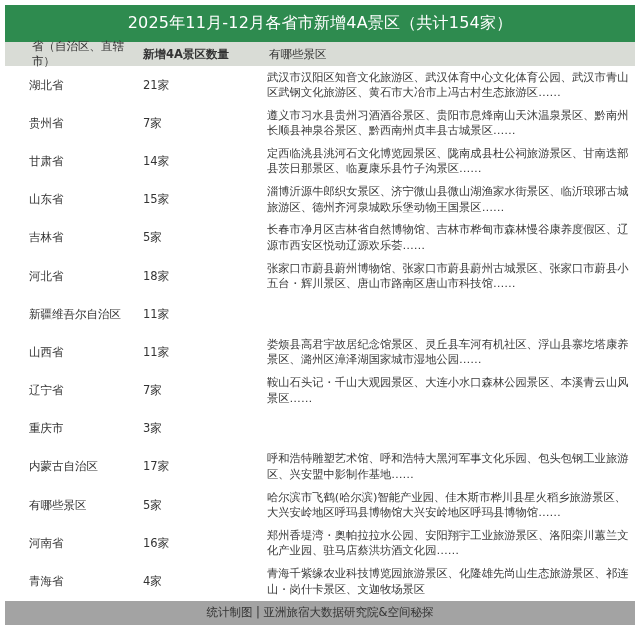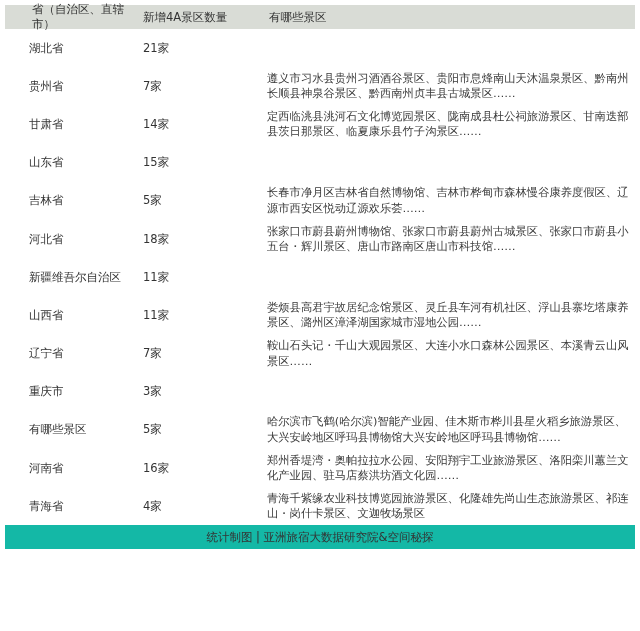"2025年11月-12月各省市新增4A景区（共计154家）" div.title { html: none -> <div>2025年11月-12月各省市新增4A景区（共计154家）</div> }
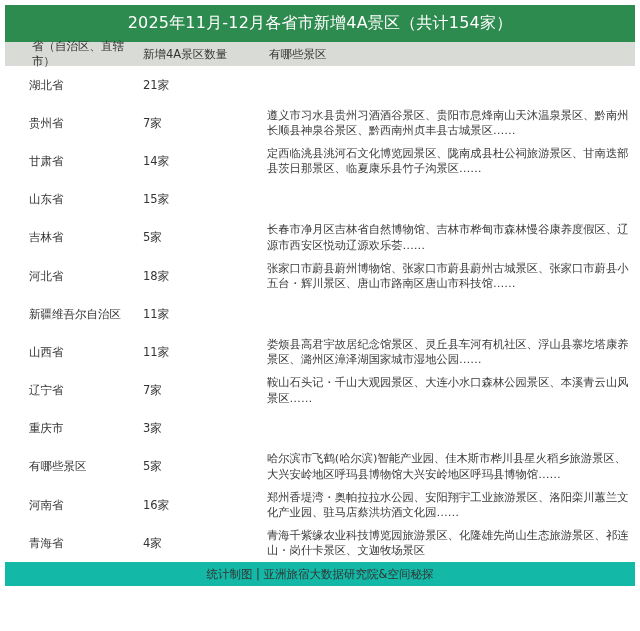"新增4A景区数量" .thead .c2 { font-weight: none -> bold }
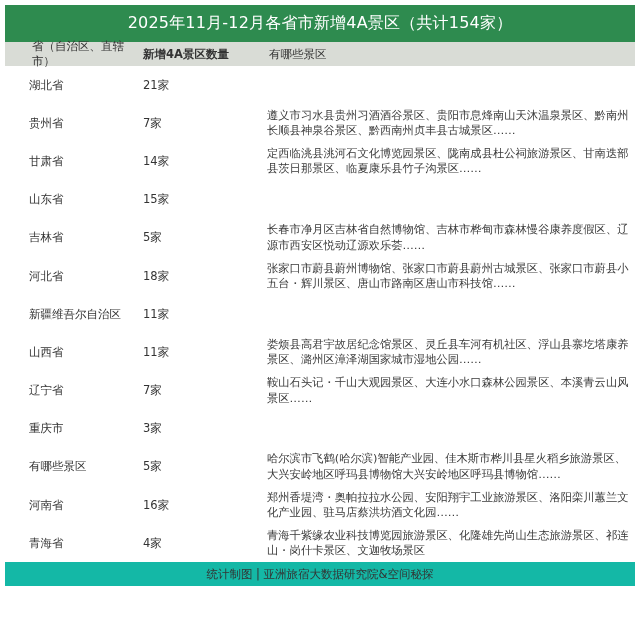"武汉市汉阳区知音文化旅游区、武汉体育中心文化体育公园、武汉市青山区武钢文化旅游区" div.c3 { html: none -> <div>武汉市汉阳区知音文化旅游区、武汉体育中心文化体育公园、武汉市青山区武钢文化旅游区、黄石市大冶市上冯古村生态旅游区……</div> }
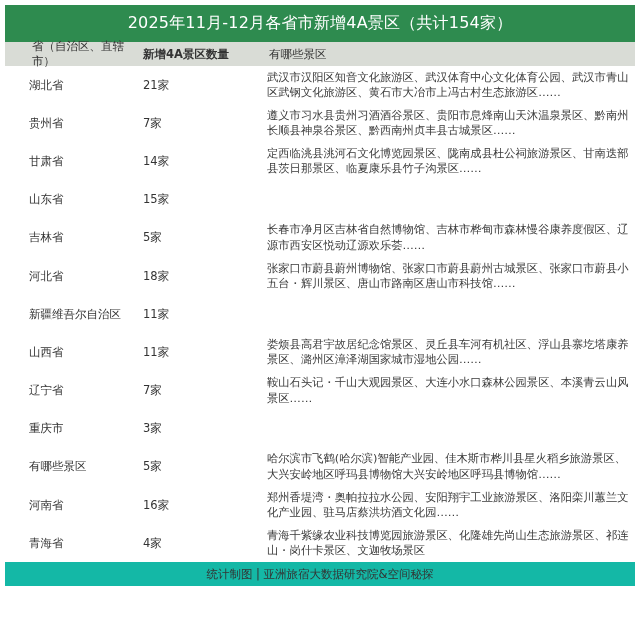"淄博沂源牛郎织女景区、济宁微山县微山湖渔家水街景区、临沂琅琊古城旅游区、德州齐河" div.c3 { html: none -> <div>淄博沂源牛郎织女景区、济宁微山县微山湖渔家水街景区、临沂琅琊古城旅游区、德州齐河泉城欧乐堡动物王国景区……</div> }
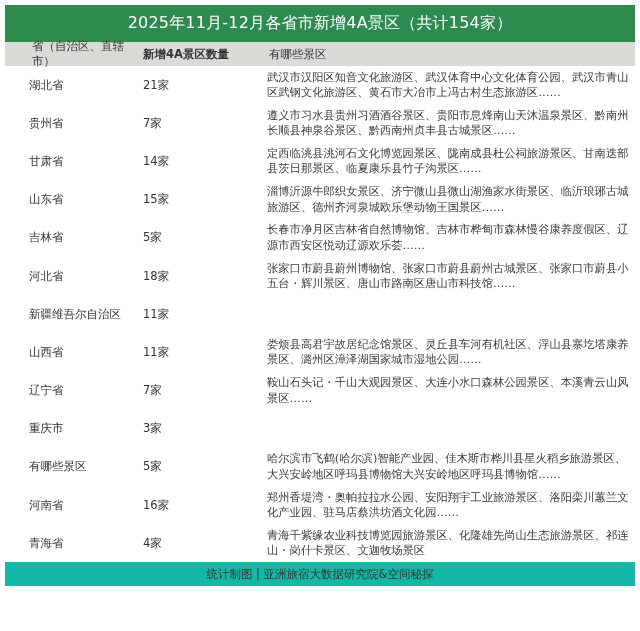"内蒙古自治区" div.row { html: none -> <div> <div>内蒙古自治区</div> <div>17家</div> <div>呼和浩特雕塑艺术馆、呼和浩特大黑河军事文化乐园、包头包钢工业旅游区、兴安盟中影制作基地……</div> </div> }
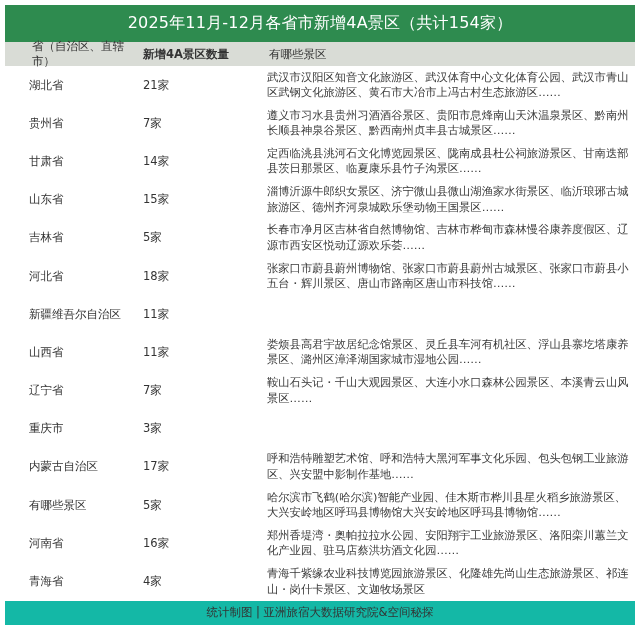"统计制图 | 亚洲旅宿大数据研究院&空间秘探" .footer { background: #14b8a6 -> #a3a3a3 }
